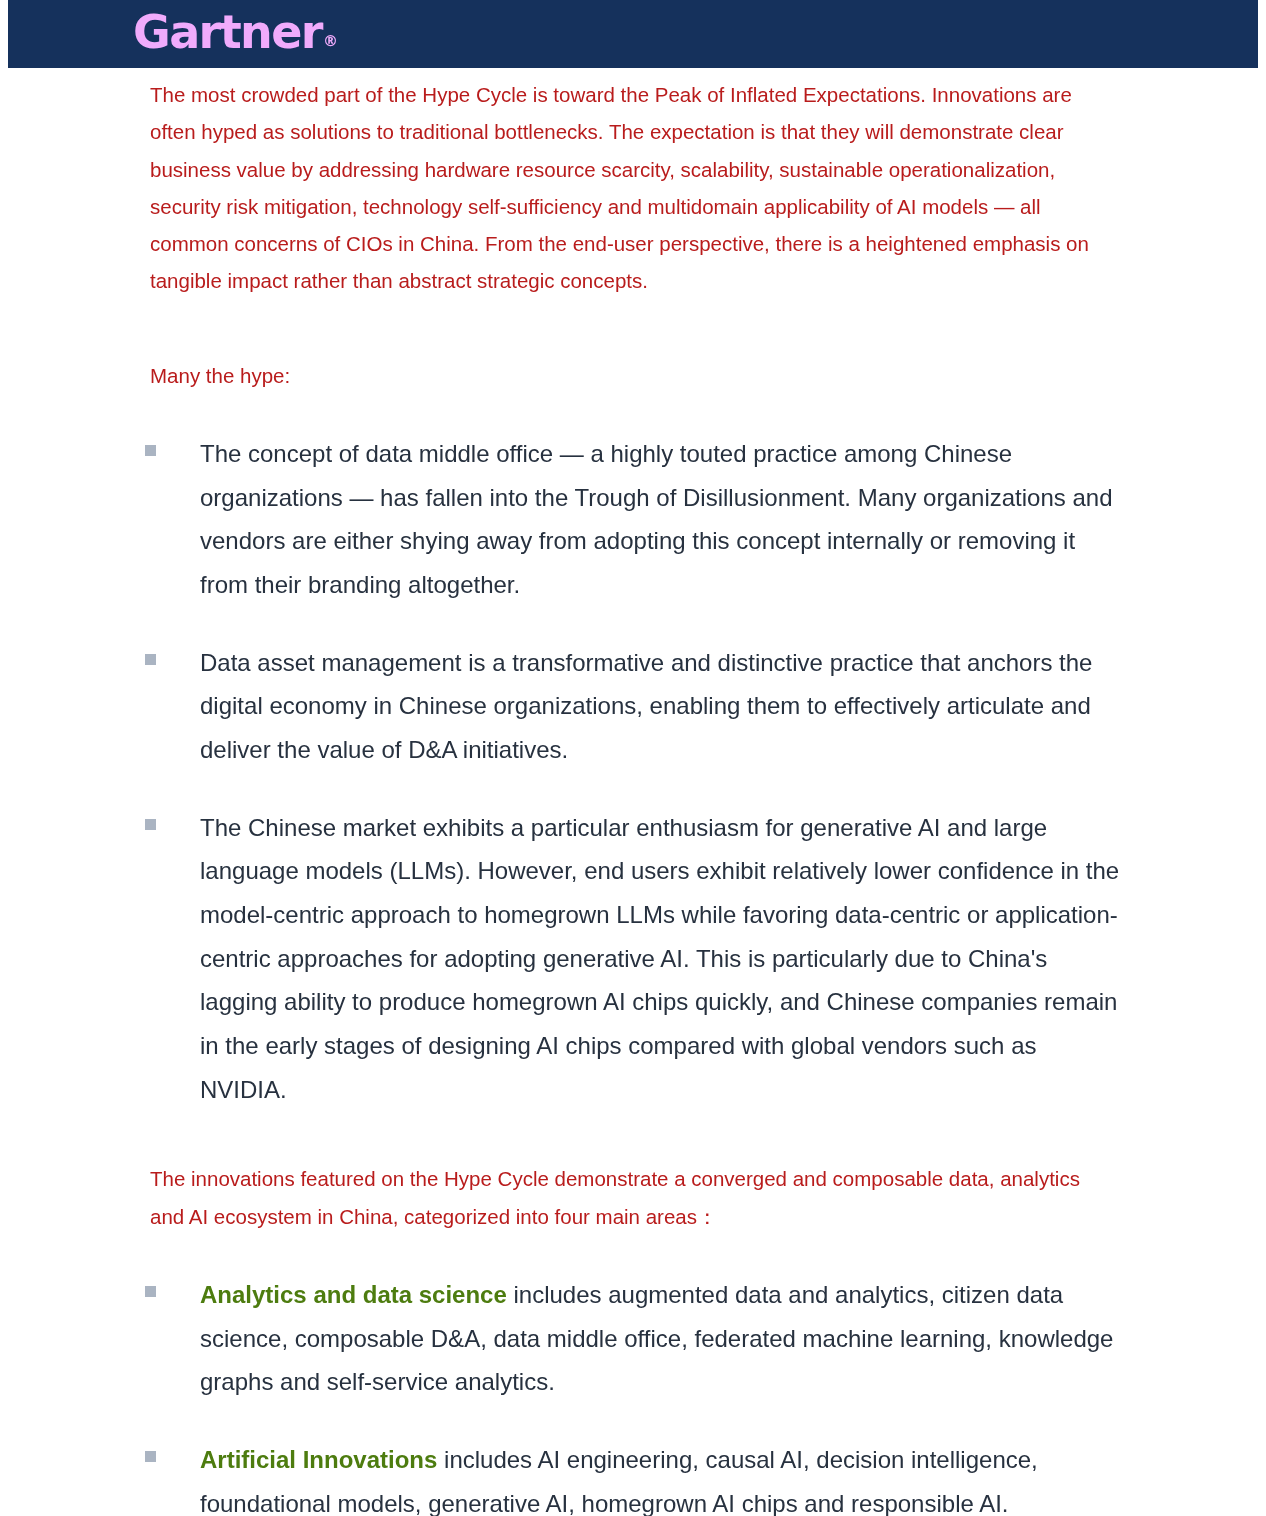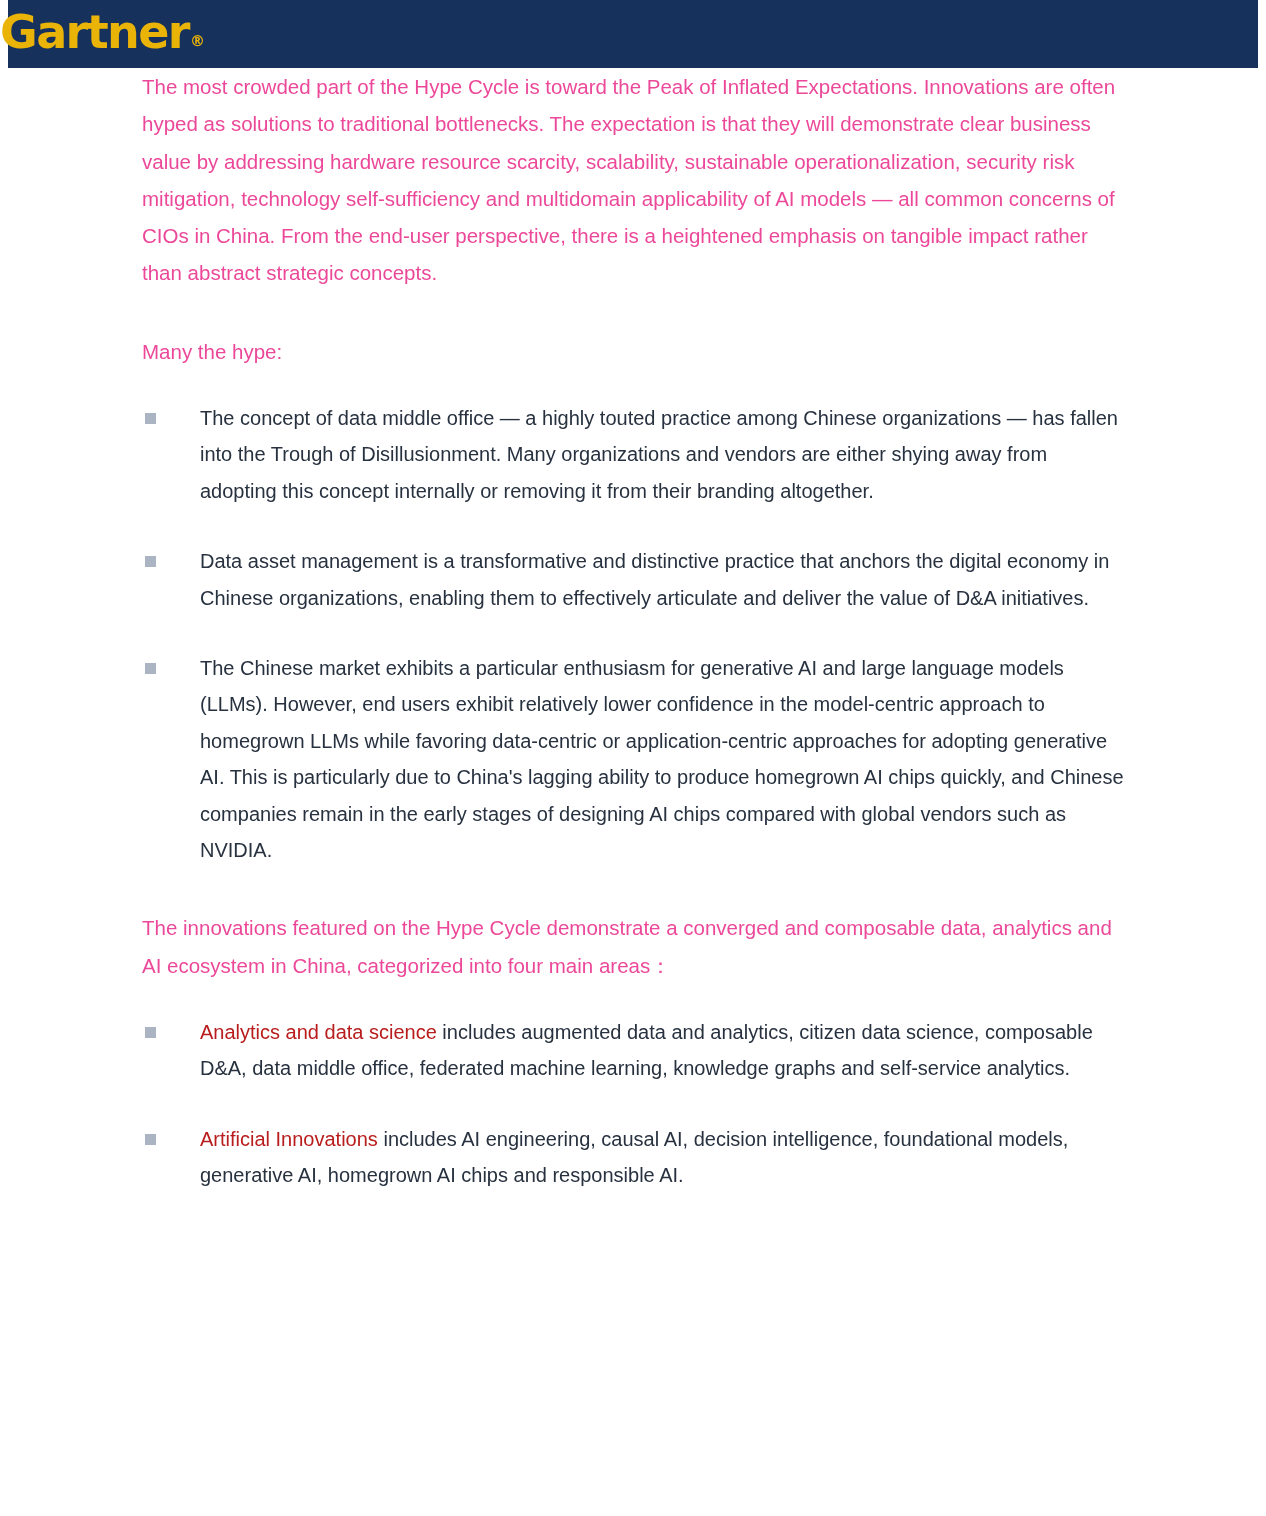"Gartner®" .brand-logo { color: #eab308 -> #f0abfc; margin-left: none -> 133px }
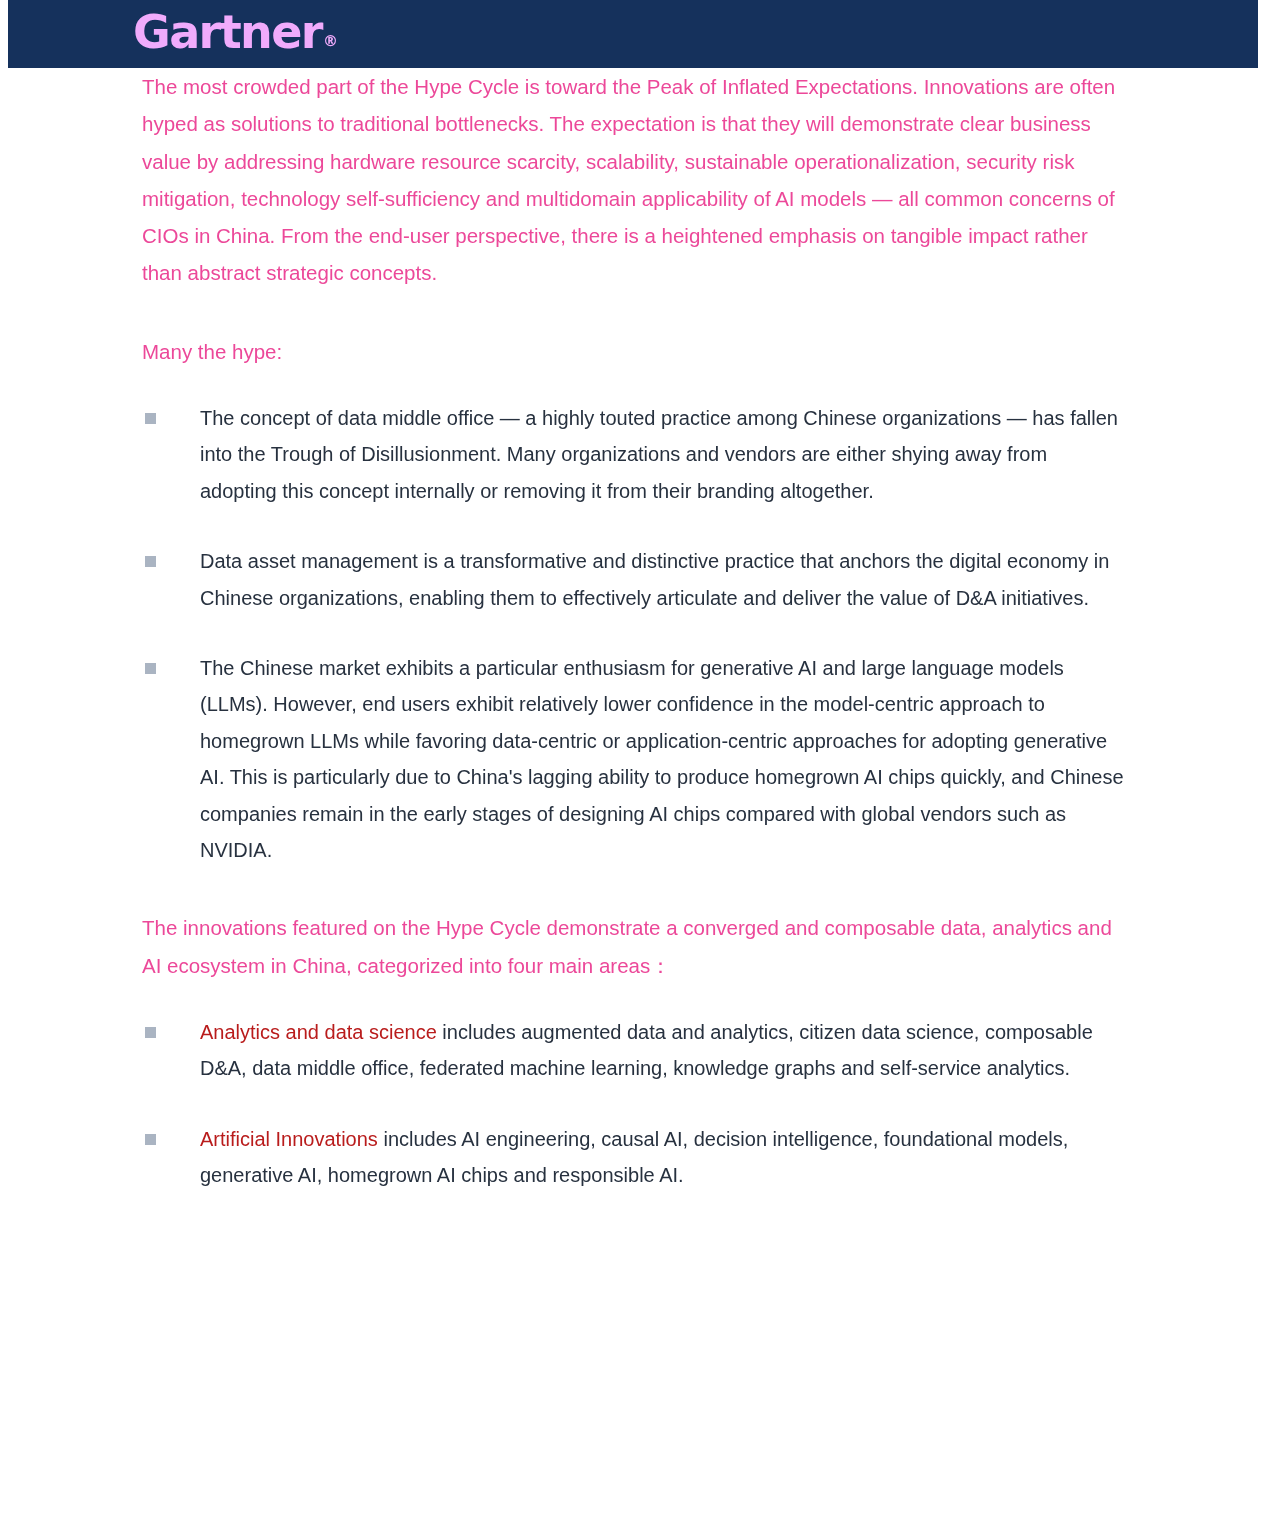"The most crowded part of" p.para { color: #ec4899 -> #b91c1c; margin: 0 -> 8px }
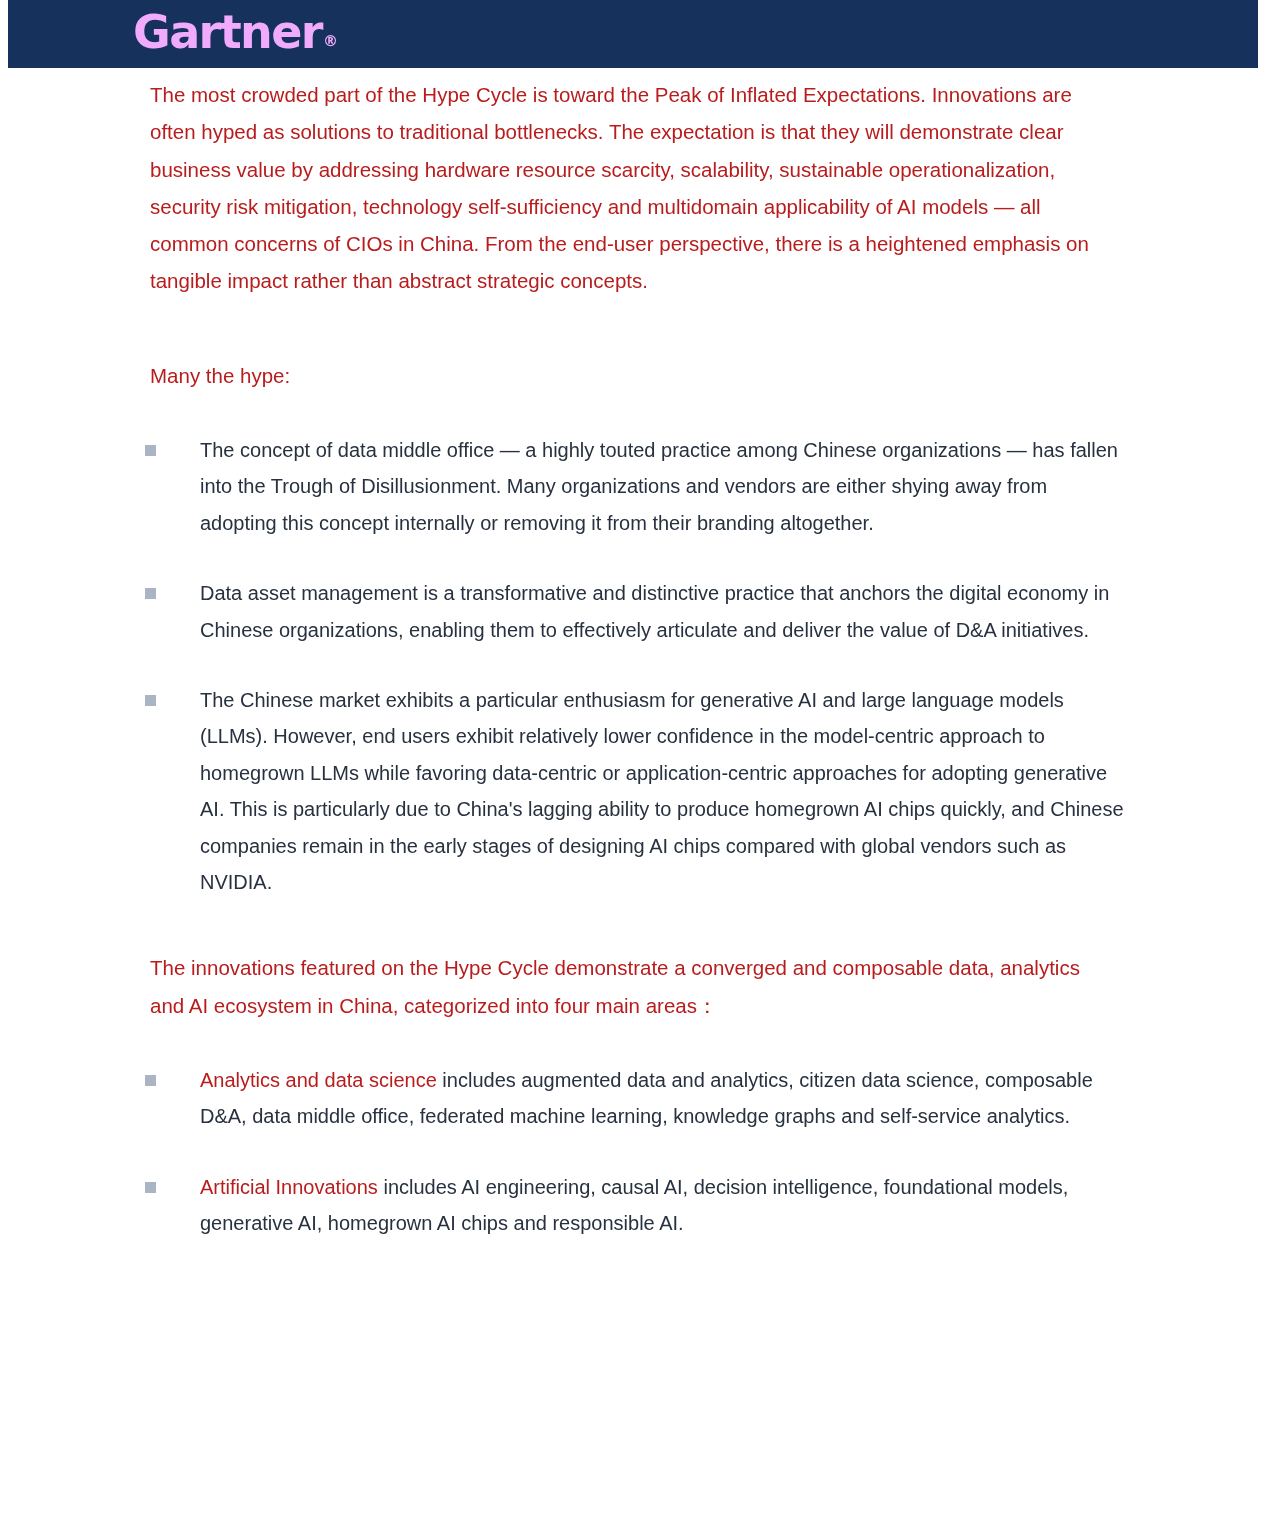"The concept of data middle" ul.bullets li { font-size: 20px -> 24px }
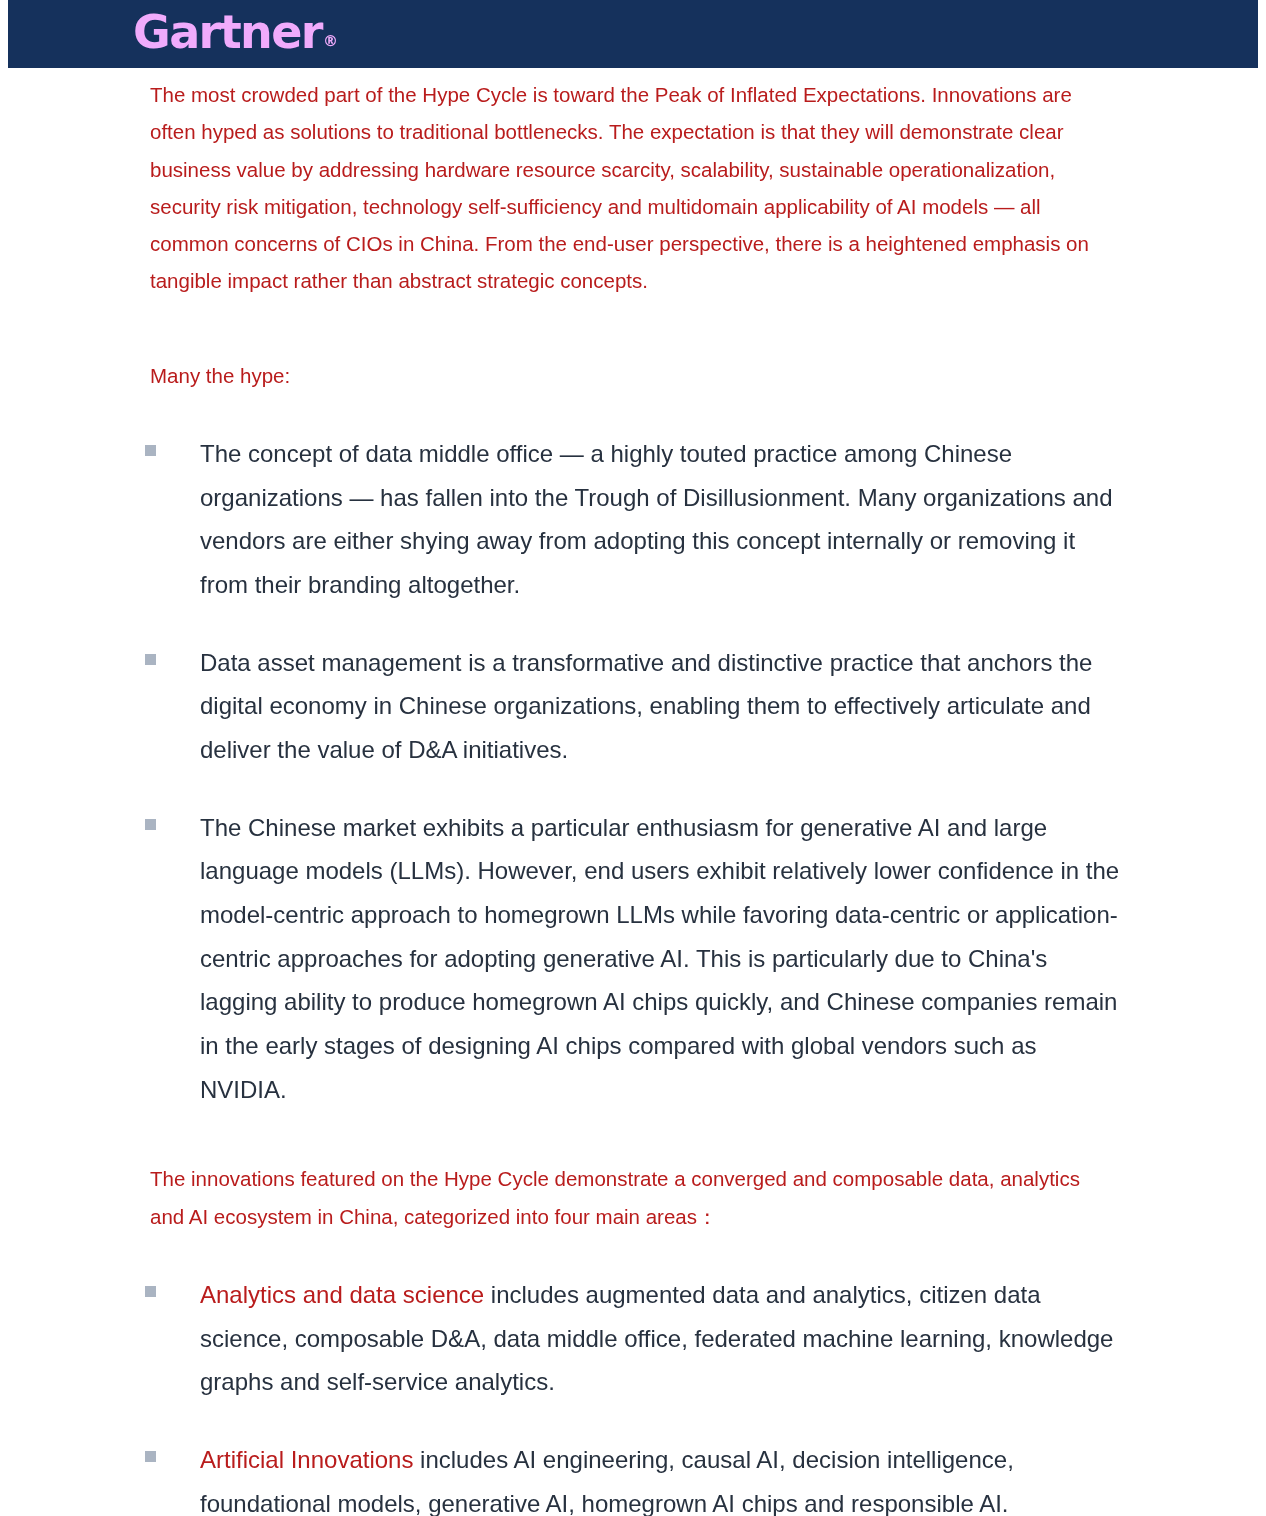"Analytics and data science" .lead { color: #b91c1c -> #4d7c0f; font-weight: 400 -> 700 }
